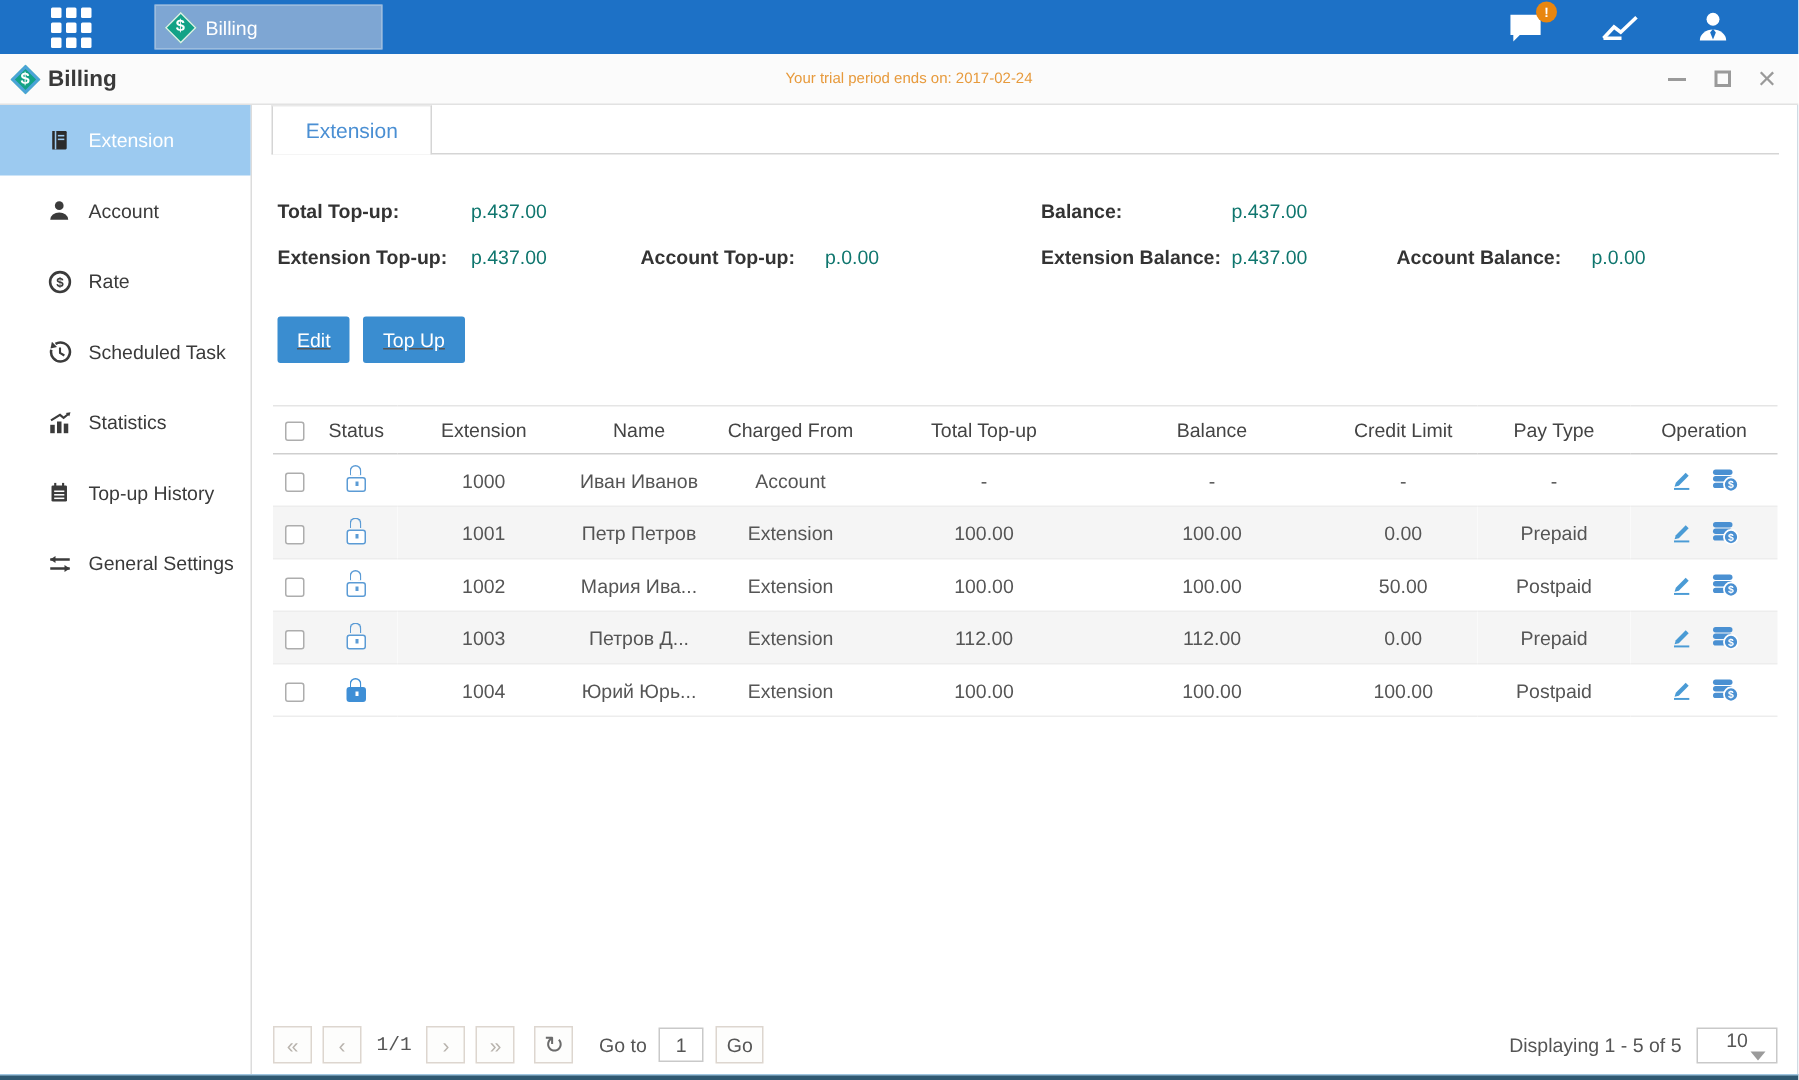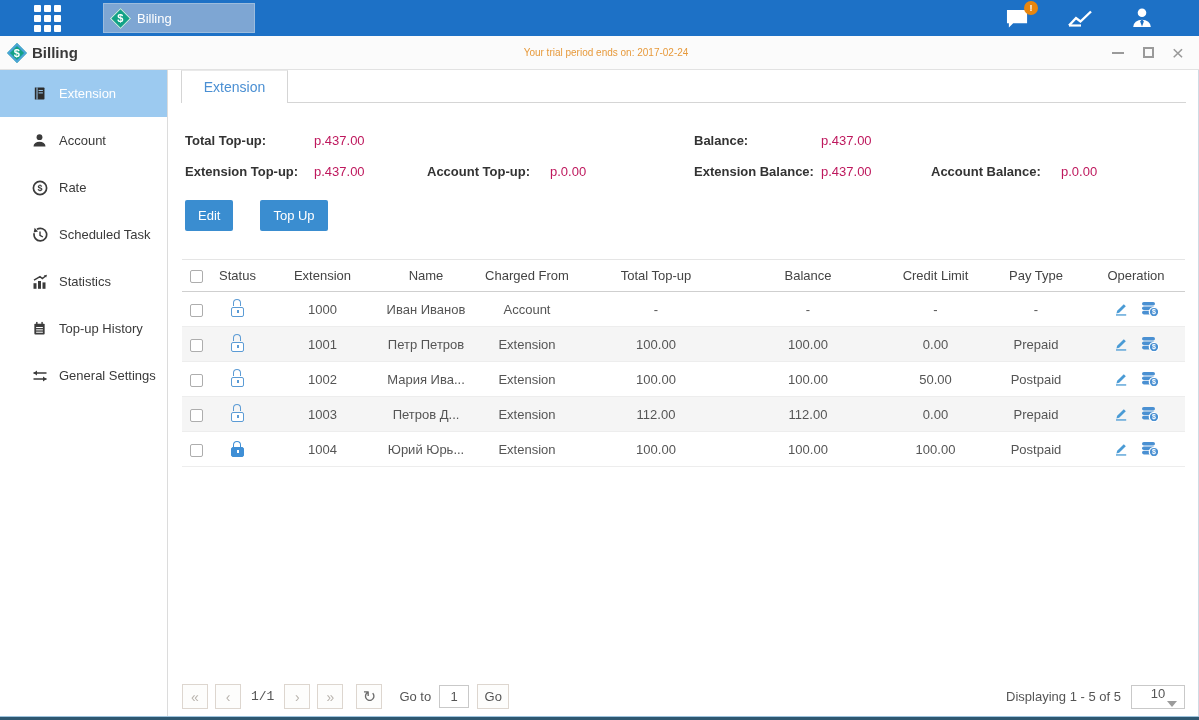"p.437.00" .val { color: #be185d -> #0f766e }
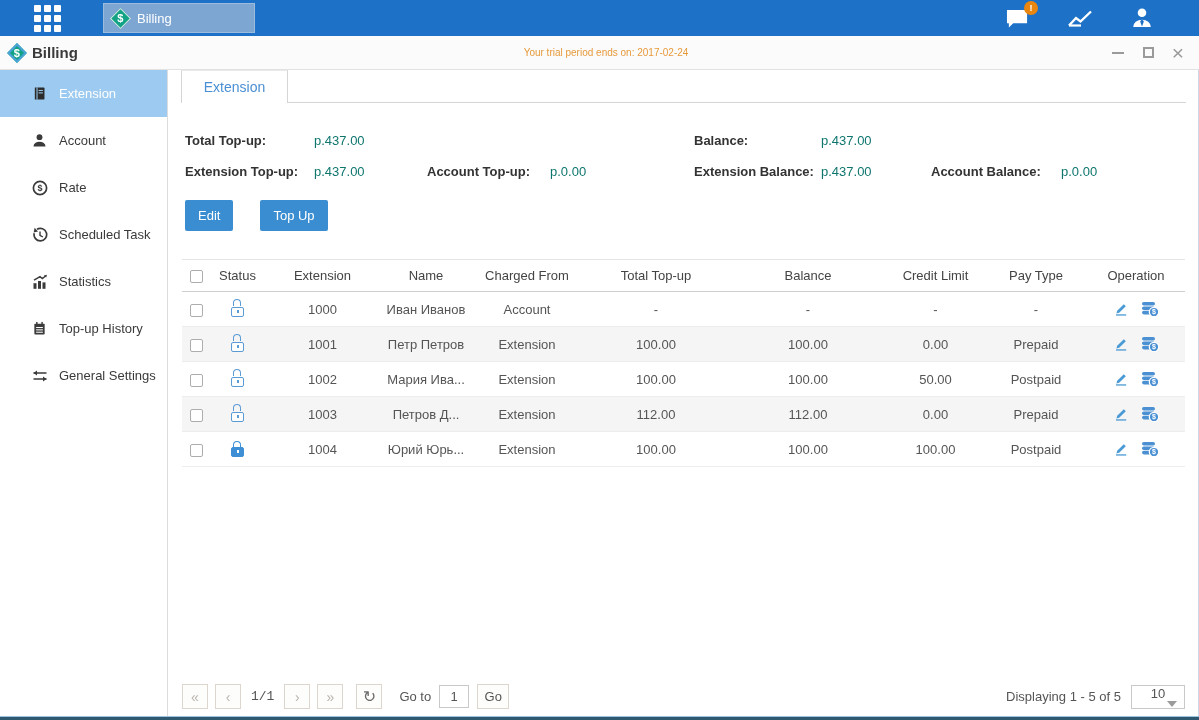"Edit" .btn-row { gap: 27px -> 9px; margin-top: 13px -> 24px; text-decoration: none -> underline }
